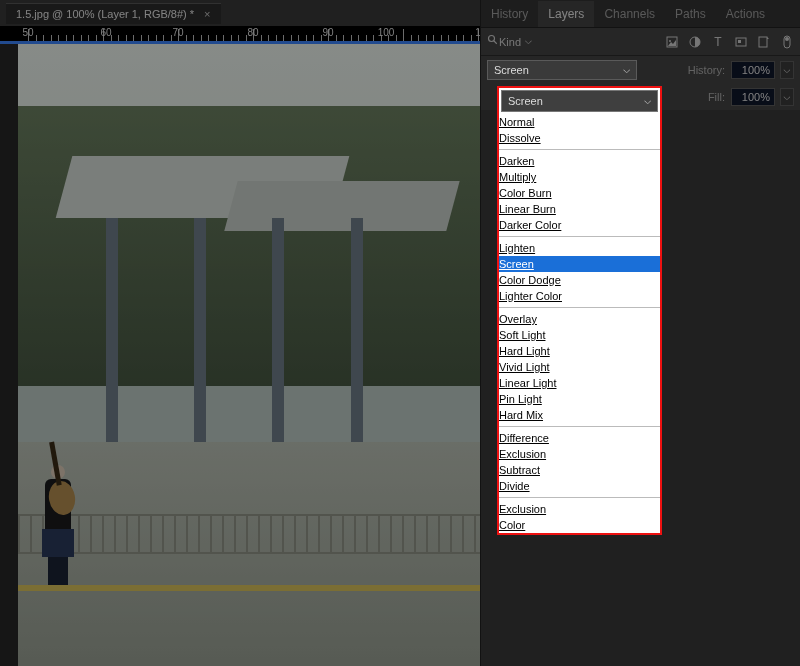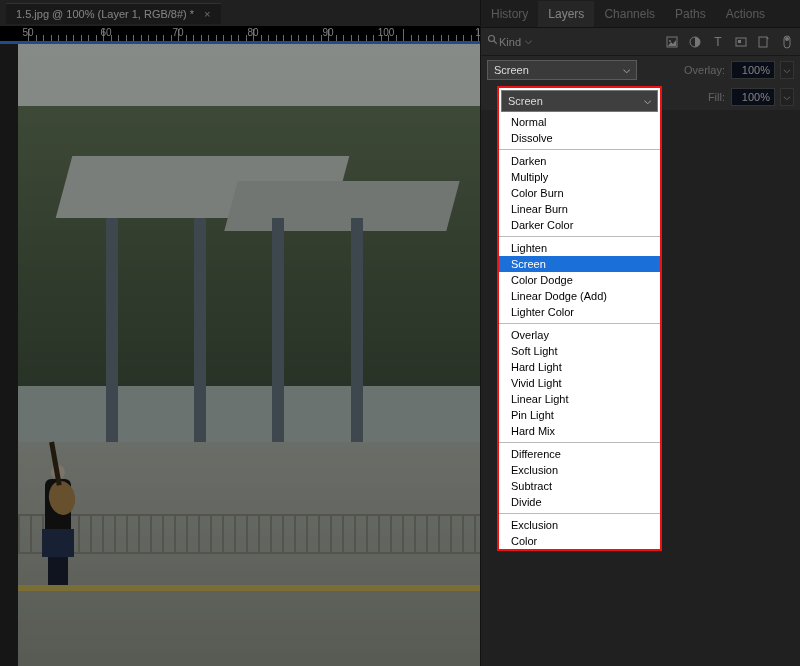"Overlay:" span { text: Overlay -> History }
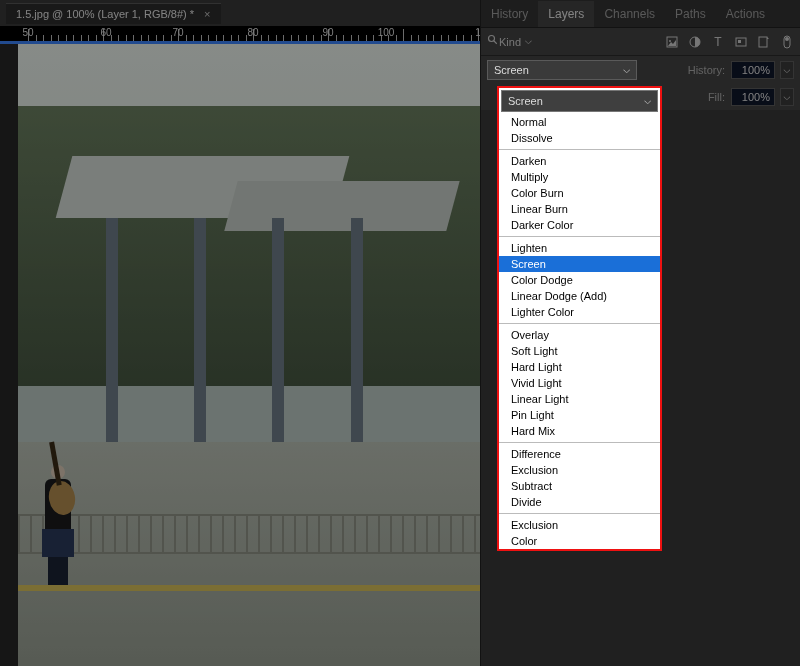"Normal" .dd-item { padding: 2px 12px -> 2px 0; text-decoration: none -> underline }
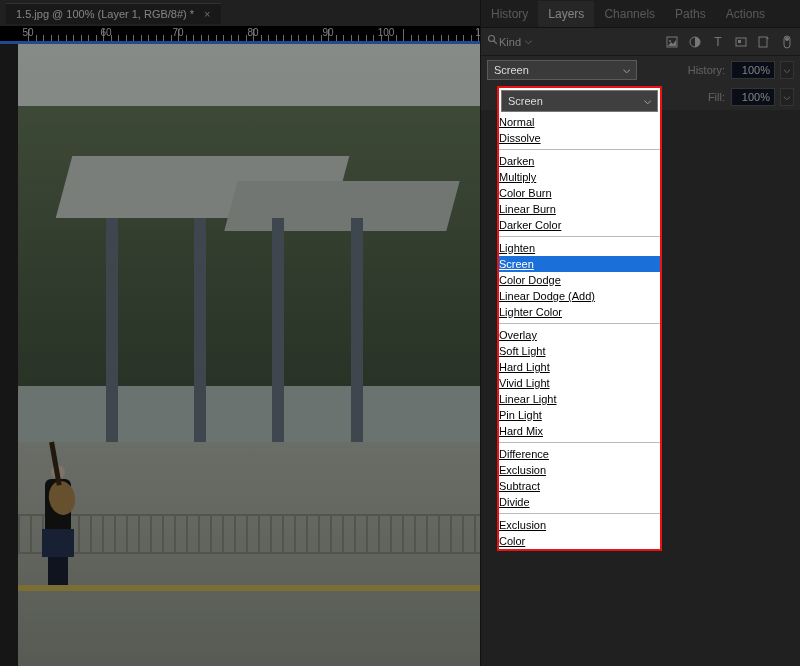"Linear Dodge (Add)" div.dd-item { html: <div>Linear Dodge (Add)</div> -> none }
